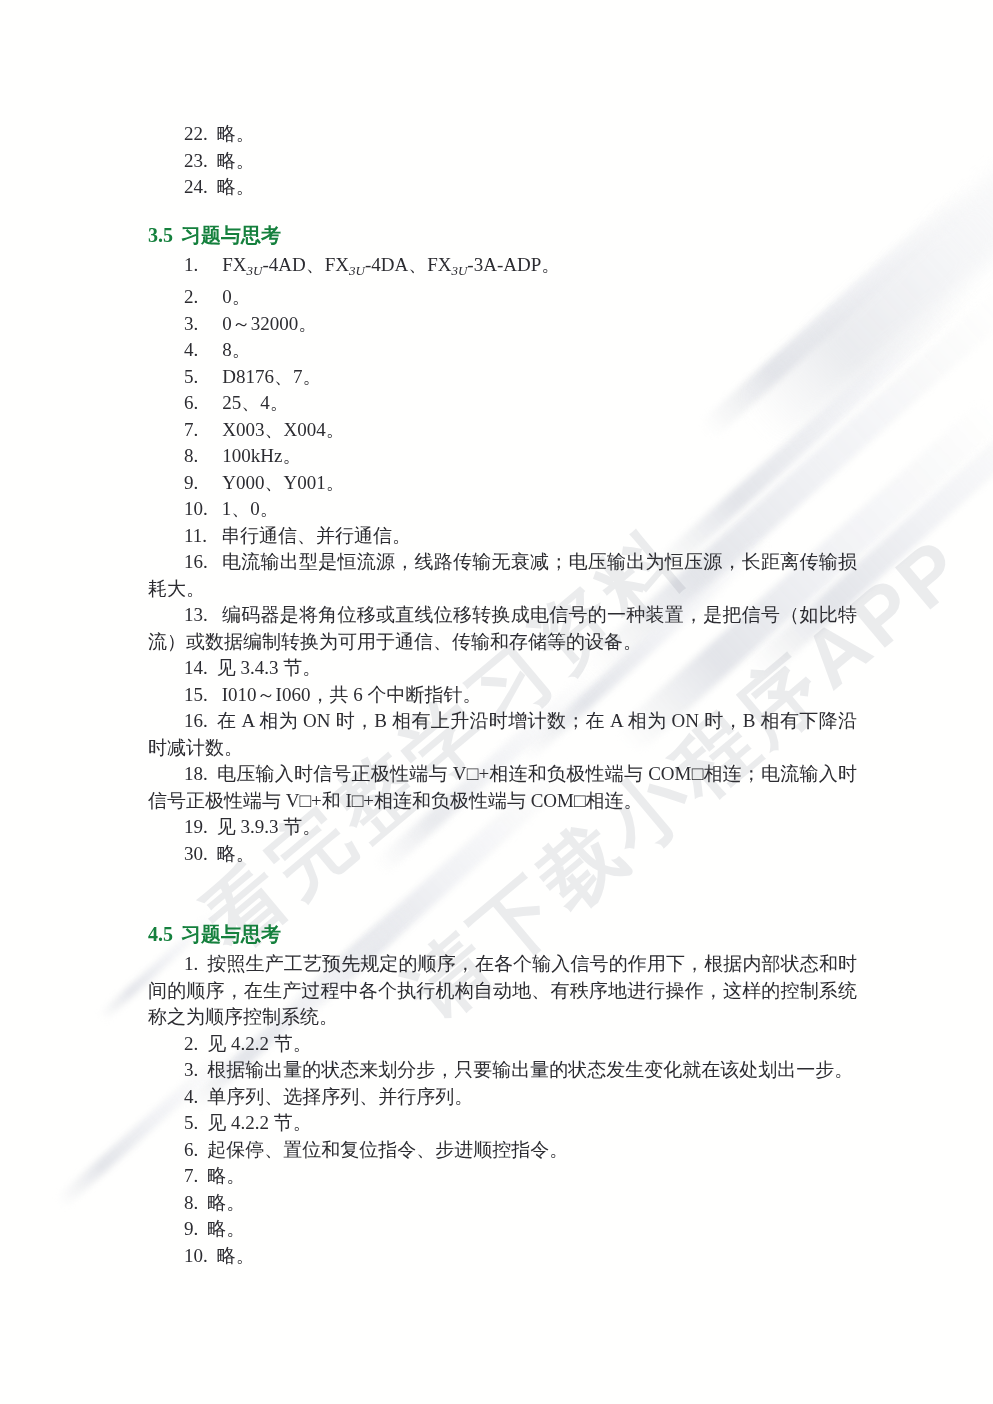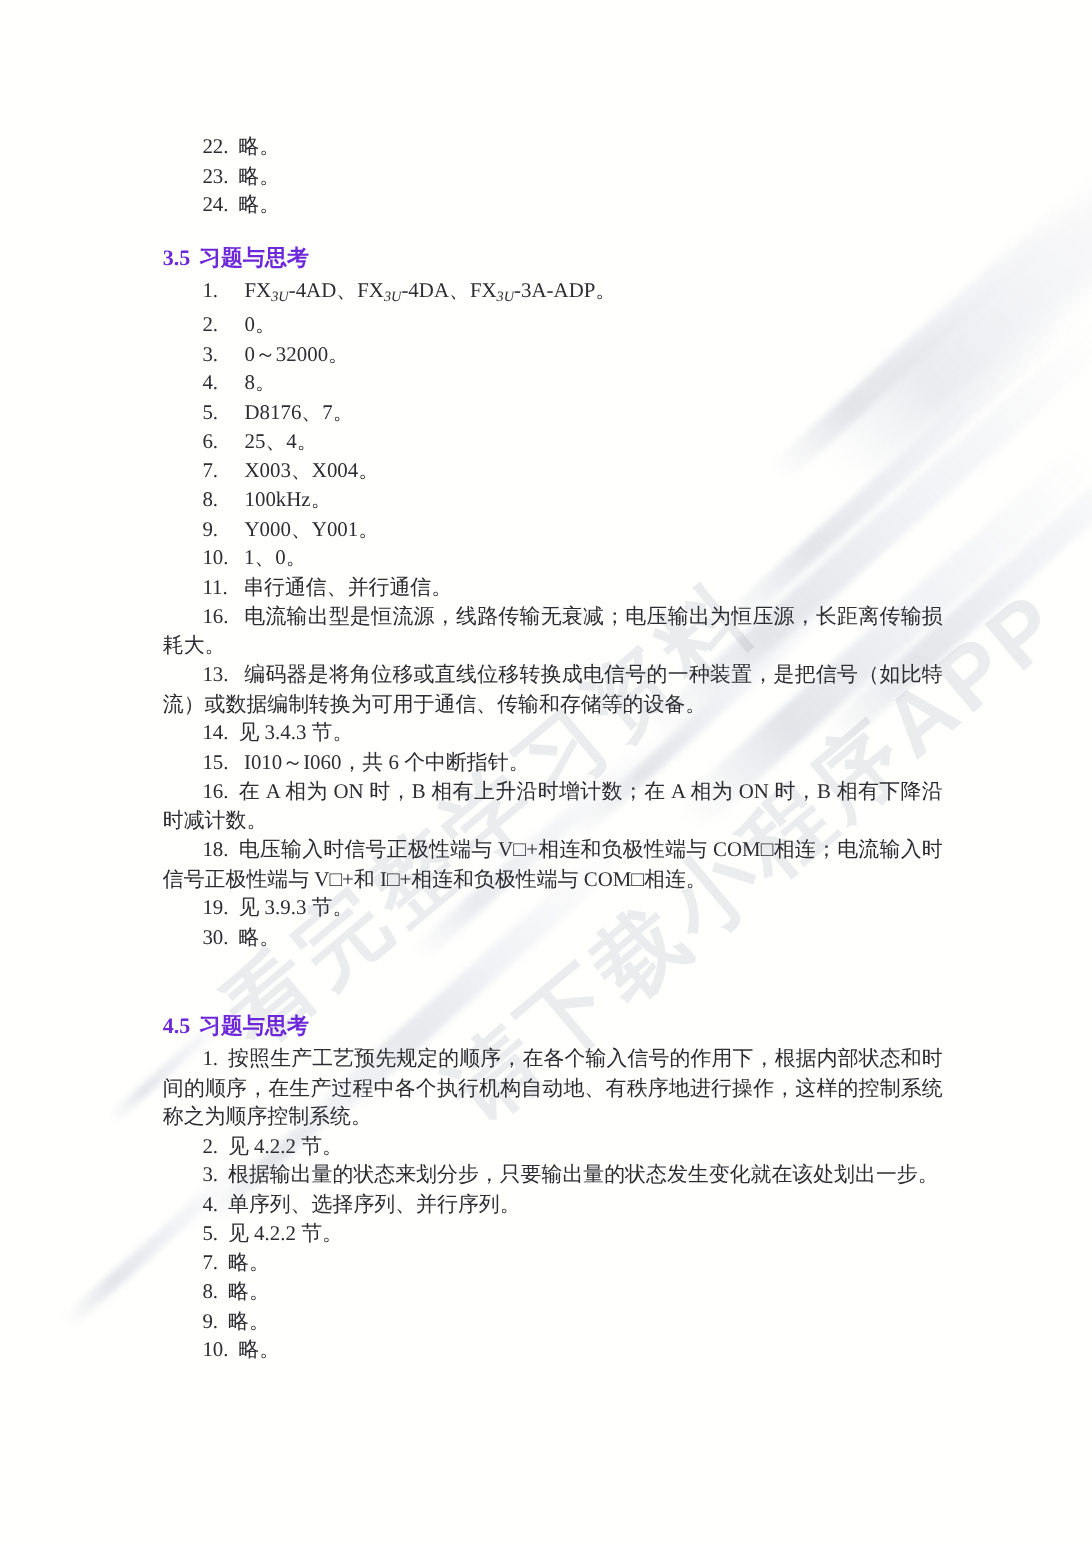"3.5 习题与思考" .sec-heading { color: #6d28d9 -> #15803d }
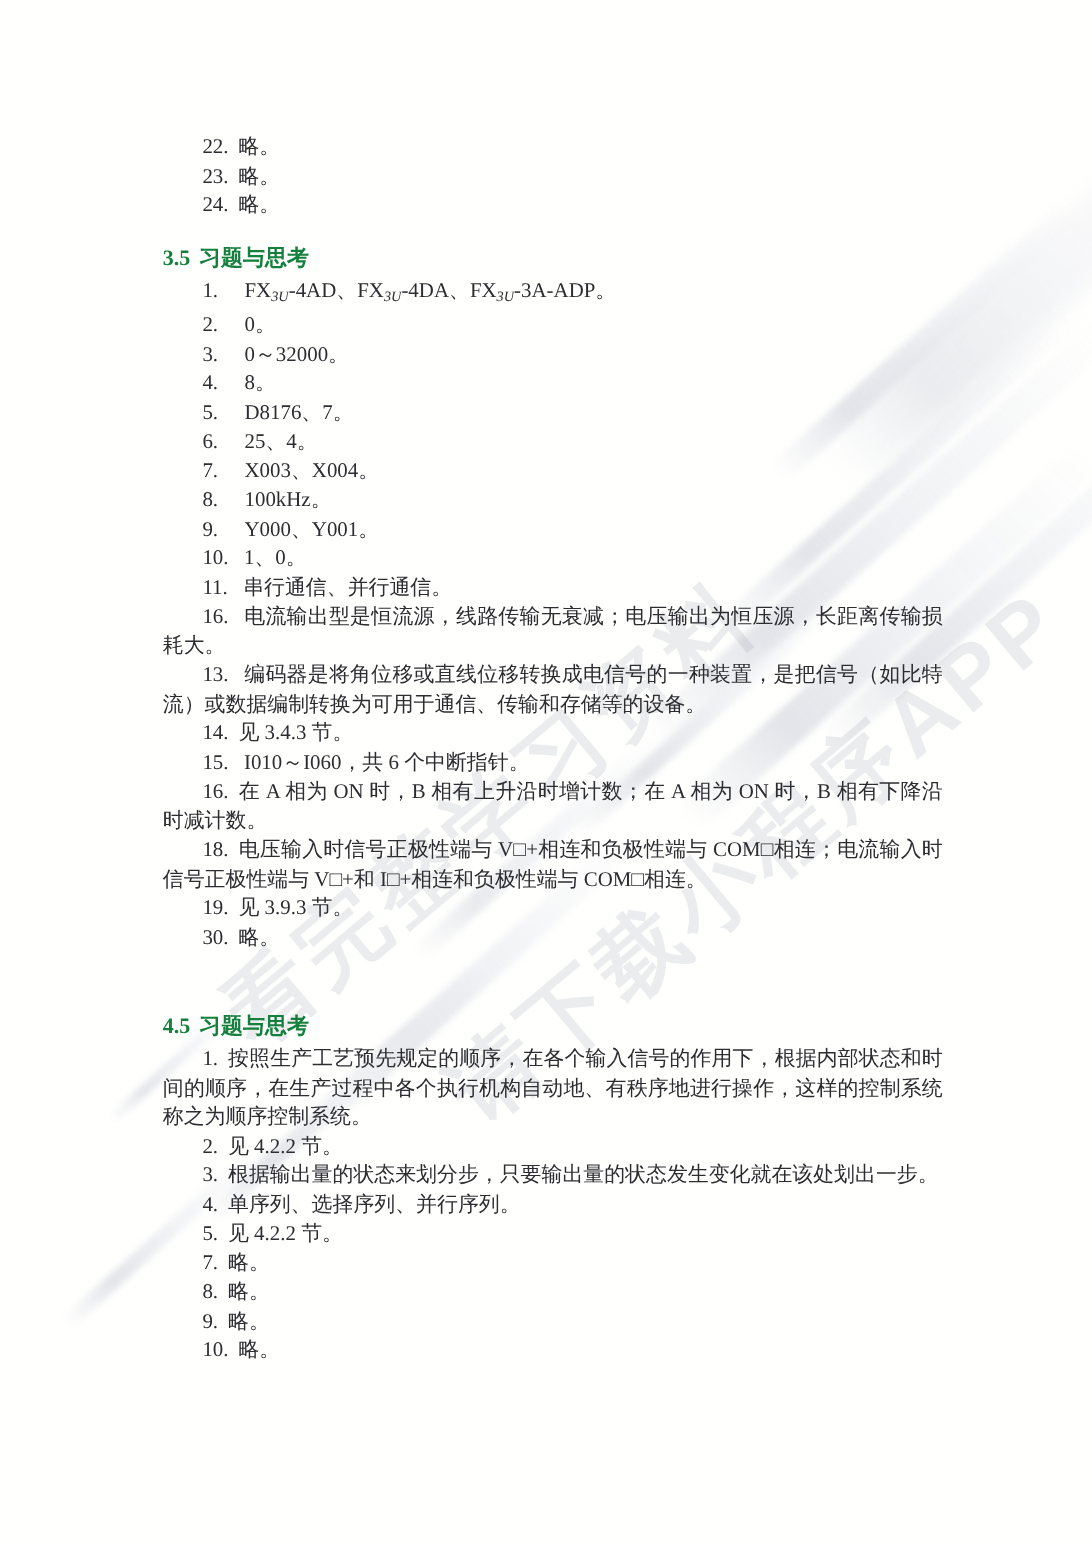"6. 起保停、置位和复位指令、步进顺控指令。" p.item { html: none -> <p><span>6.</span><span>起保停、置位和复位指令、步进顺控指令。</span></p> }
